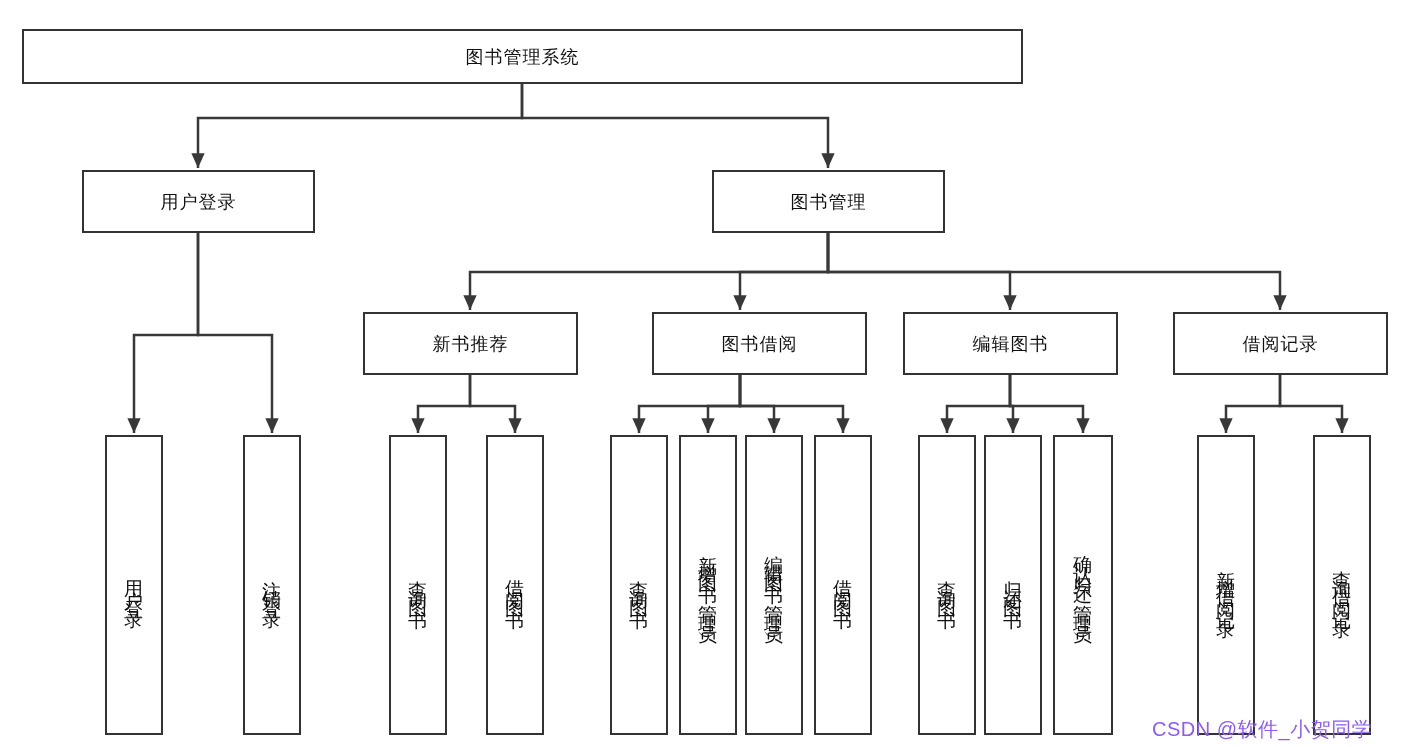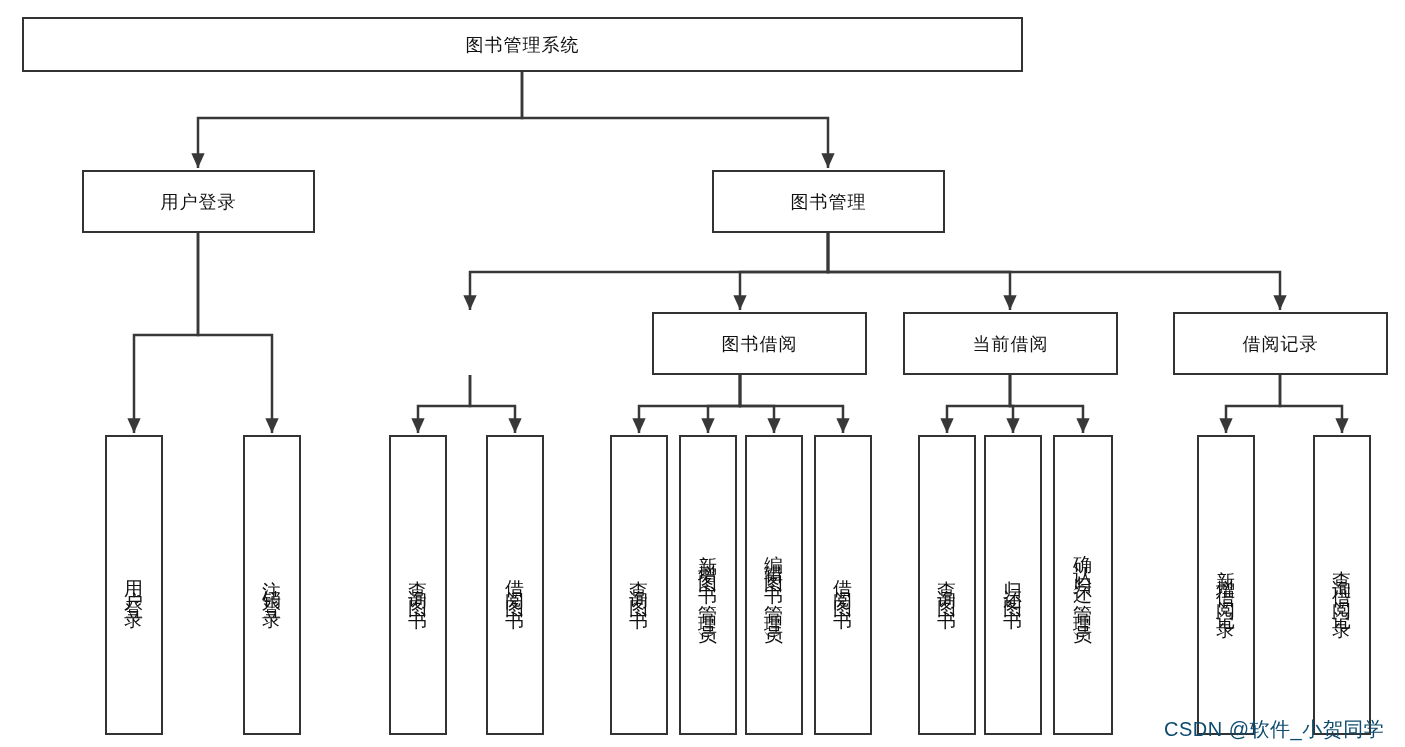"图书管理系统" .root { top: 17px -> 29px }
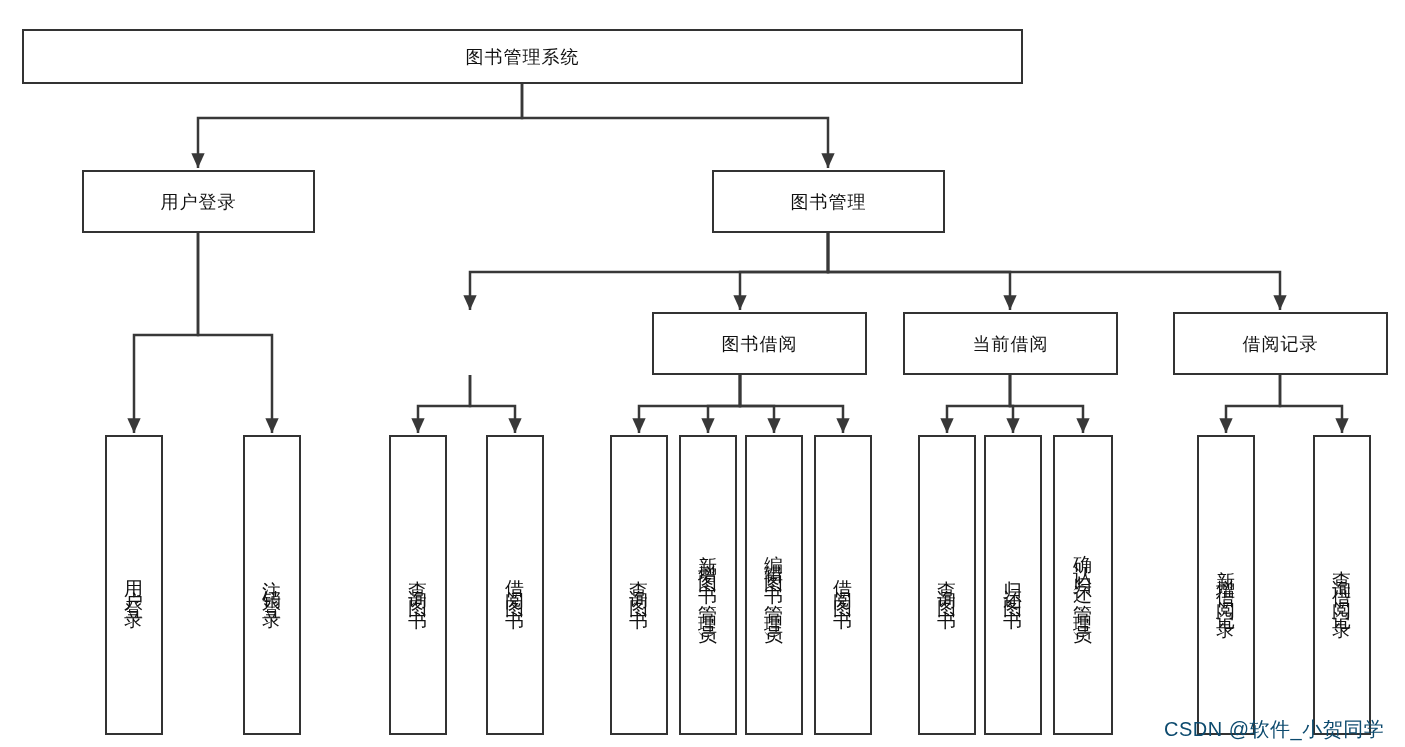"新书推荐" div.box { html: none -> <div> <span>新书推荐</span> </div> }
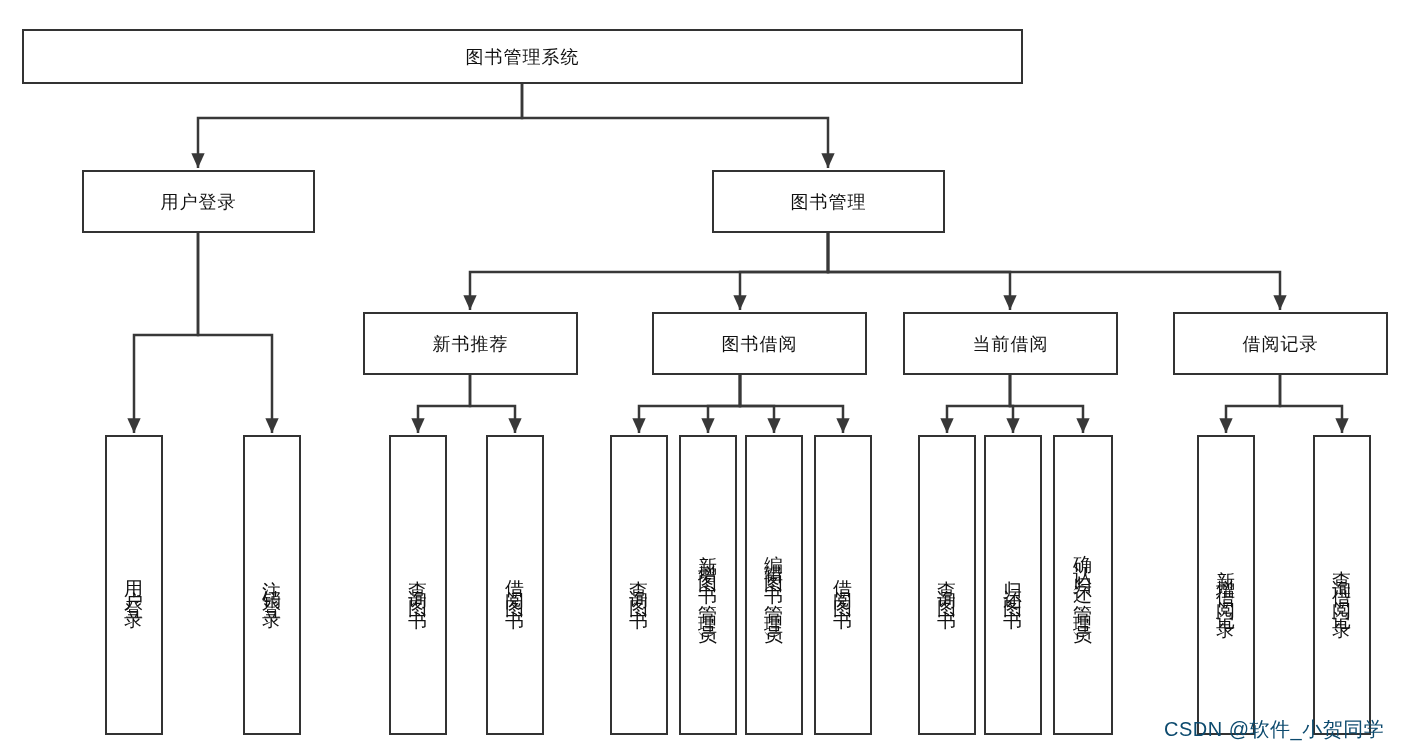"当前借阅" span { text: 当前借阅 -> 编辑图书 }
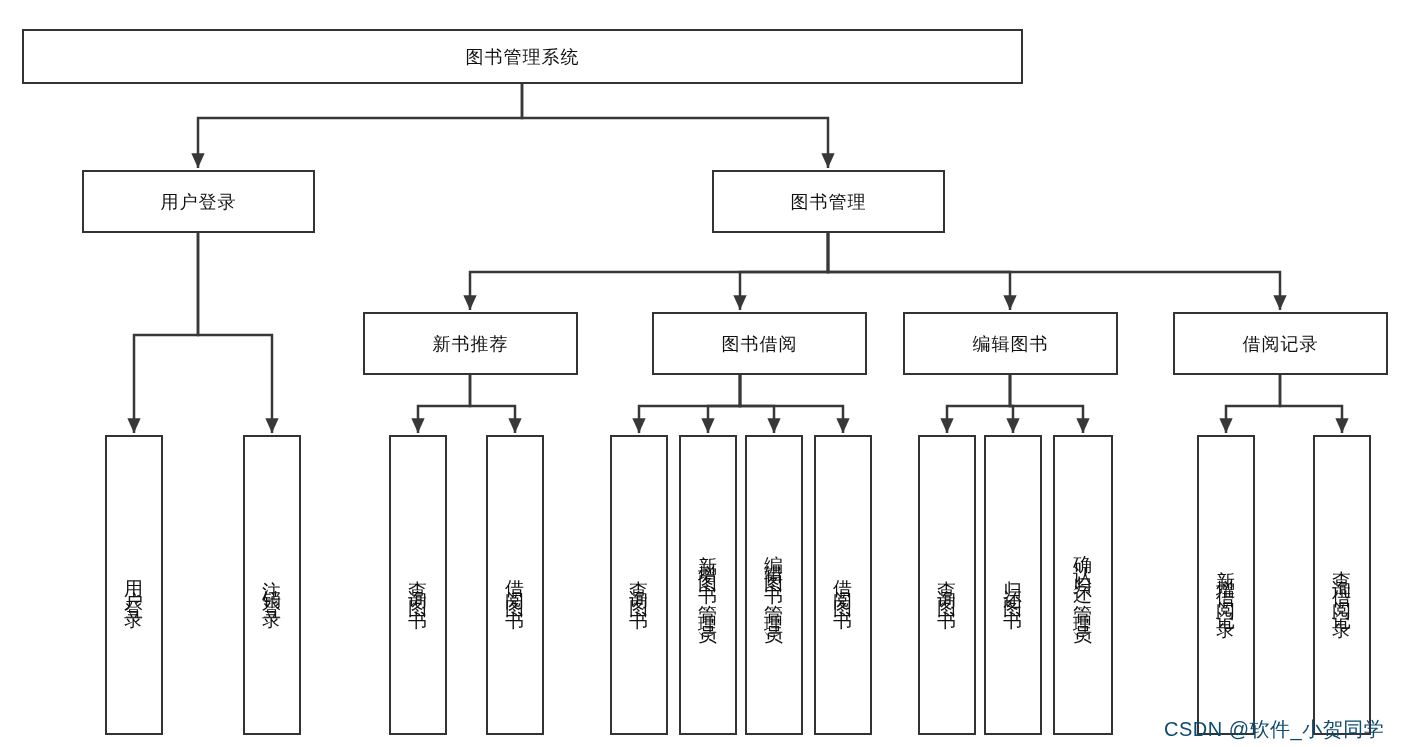"CSDN @软件_小贺同学" .watermark { color: #0c4a6e -> #8b5cf6; margin-left: 12px -> none }
